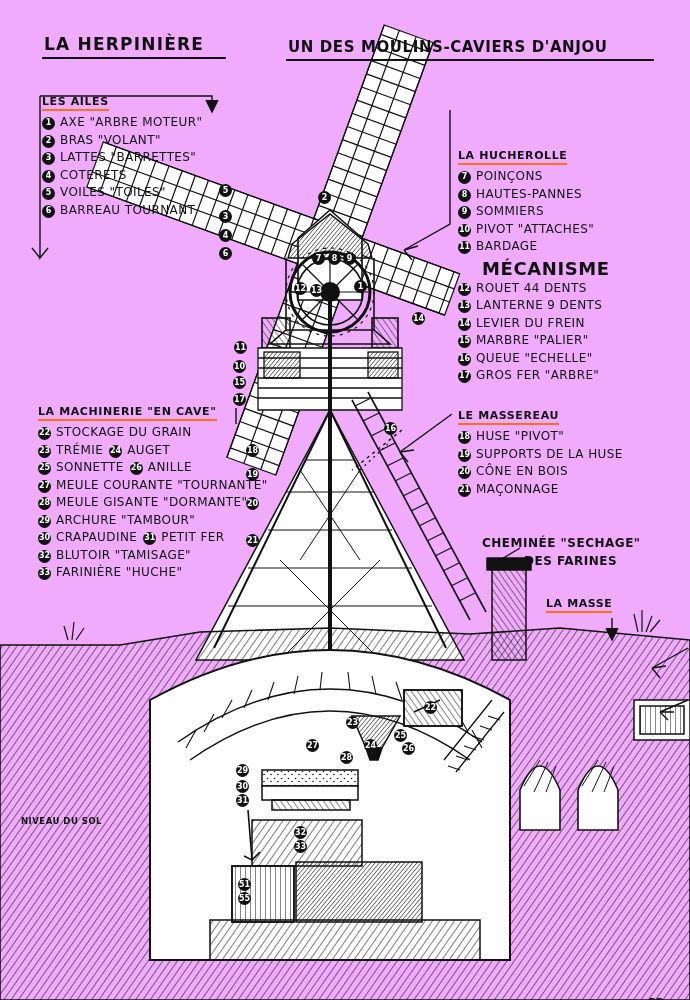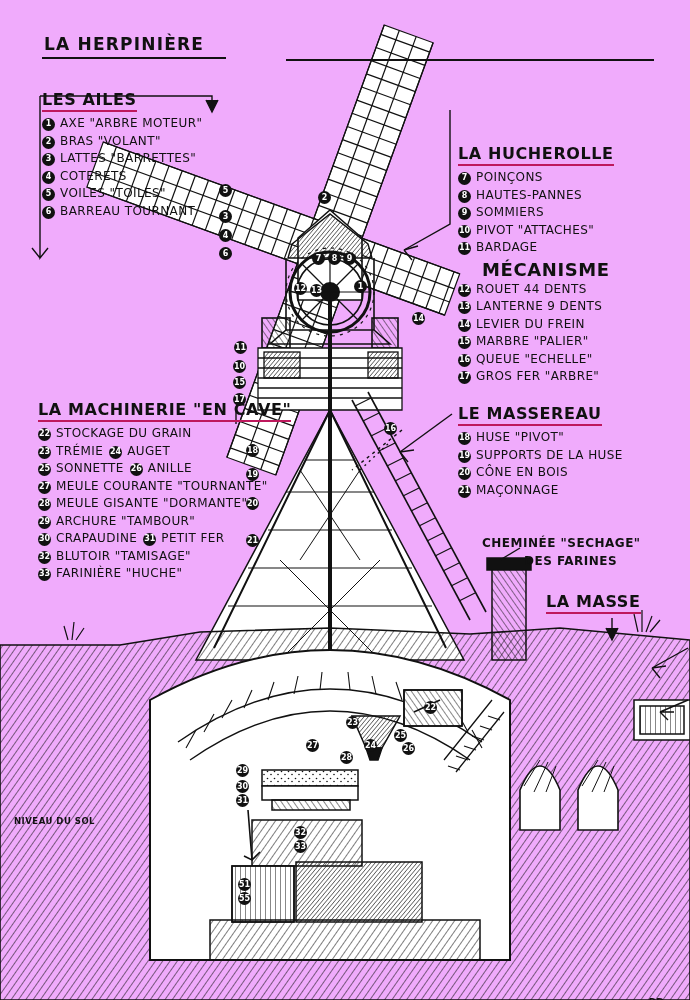"UN DES MOULINS-CAVIERS D'ANJOU" div.subtitle { html: none -> <div>UN DES MOULINS-CAVIERS D'ANJOU</div> }
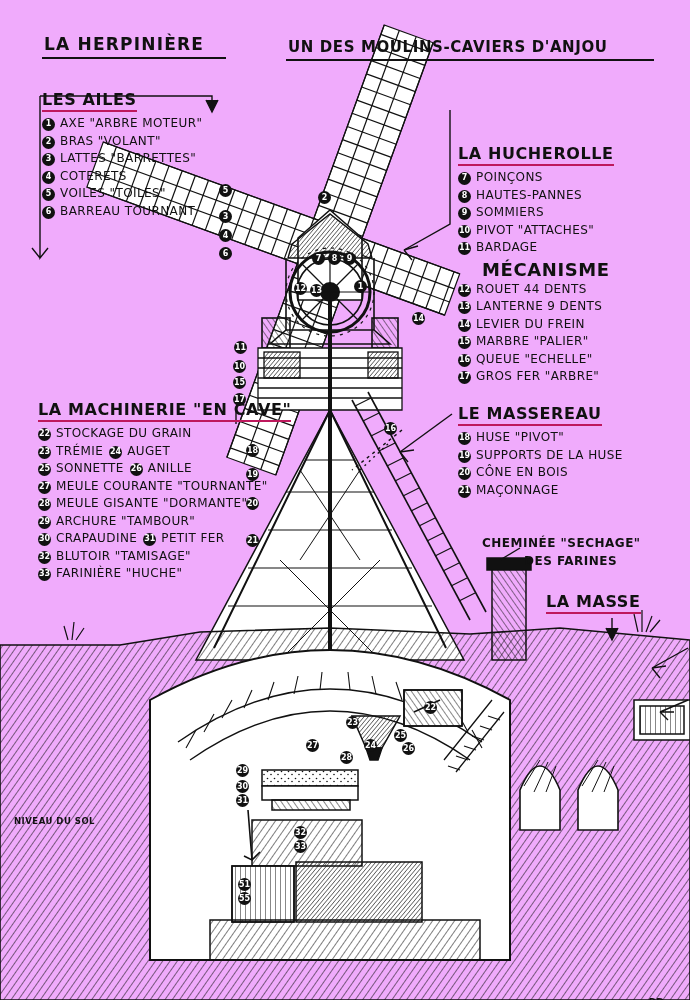"LES AILES" .blockhead { border-bottom: 2px solid #be185d -> 2px solid #f97316; font-size: 16px -> 11px }
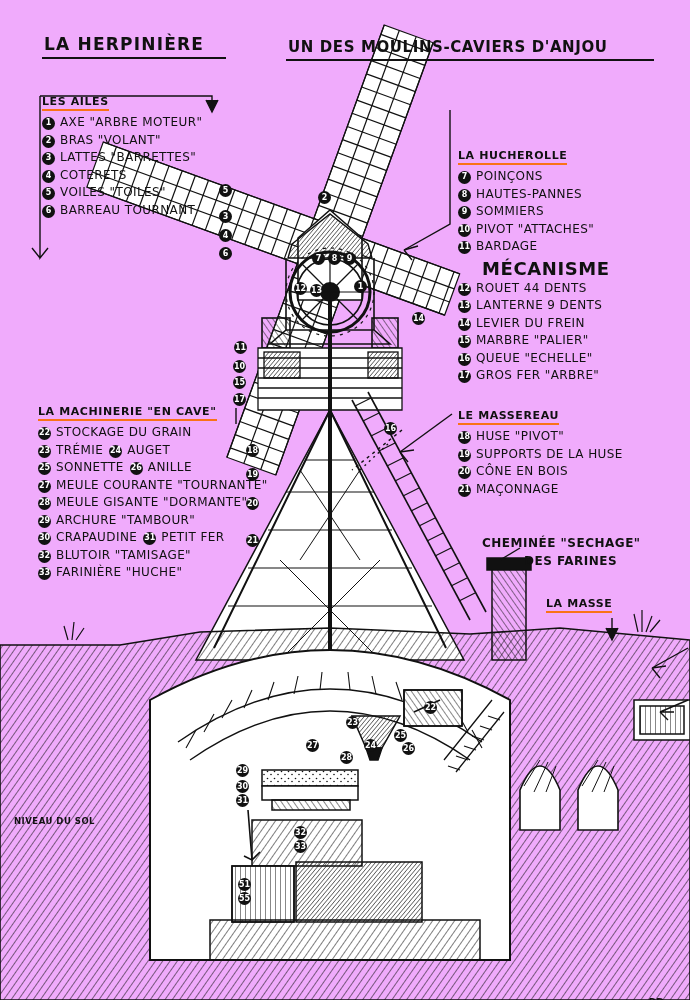"NIVEAU DU SOL" div.footnote { left: 14px -> 21px }
